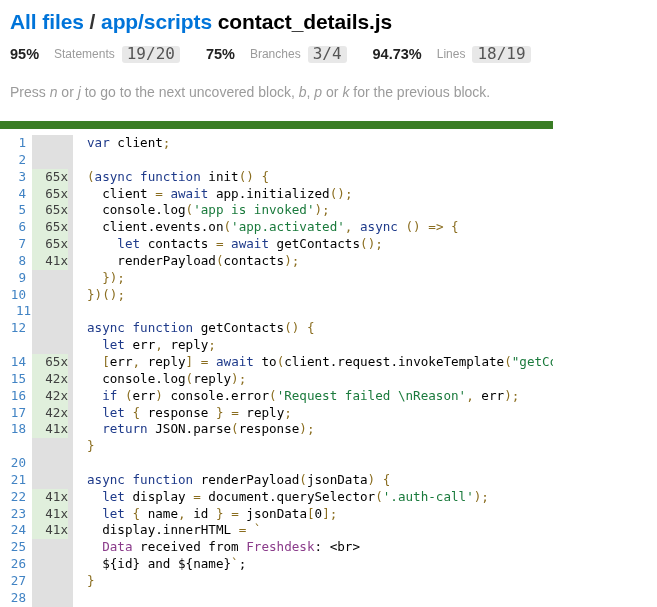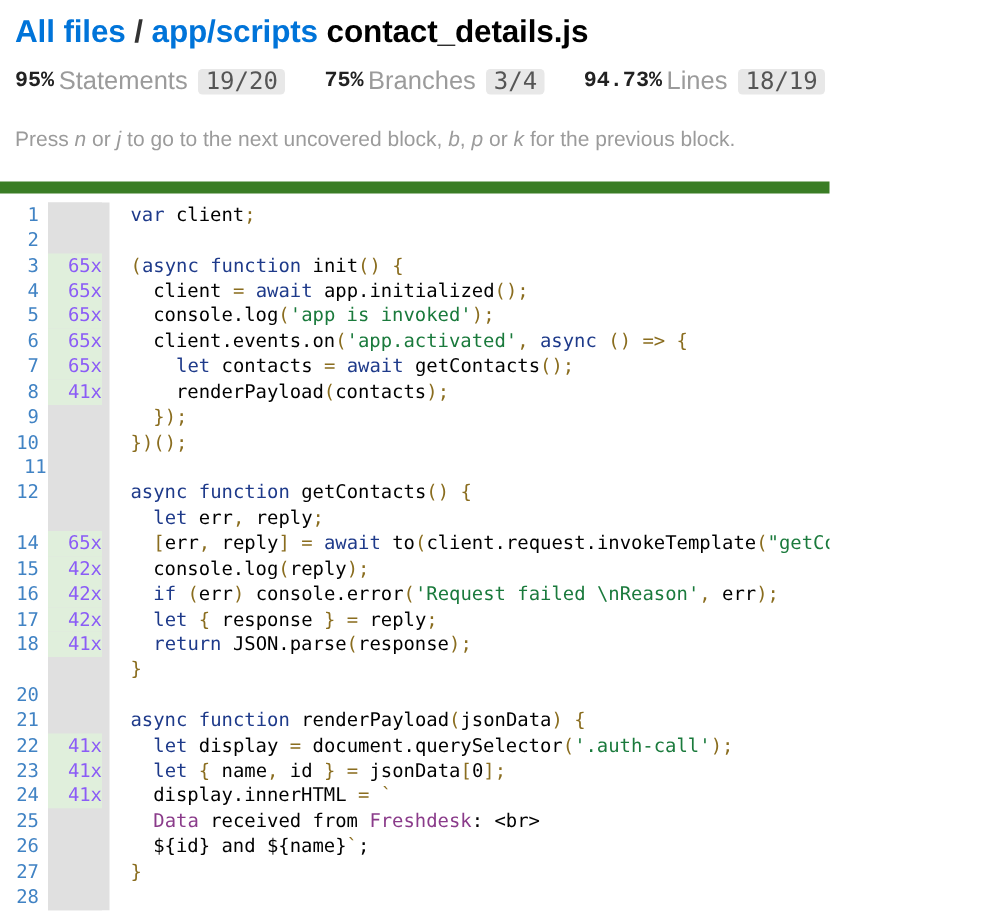"95%" .metric .pct { font-family: Liberation Mono, monospace -> none }
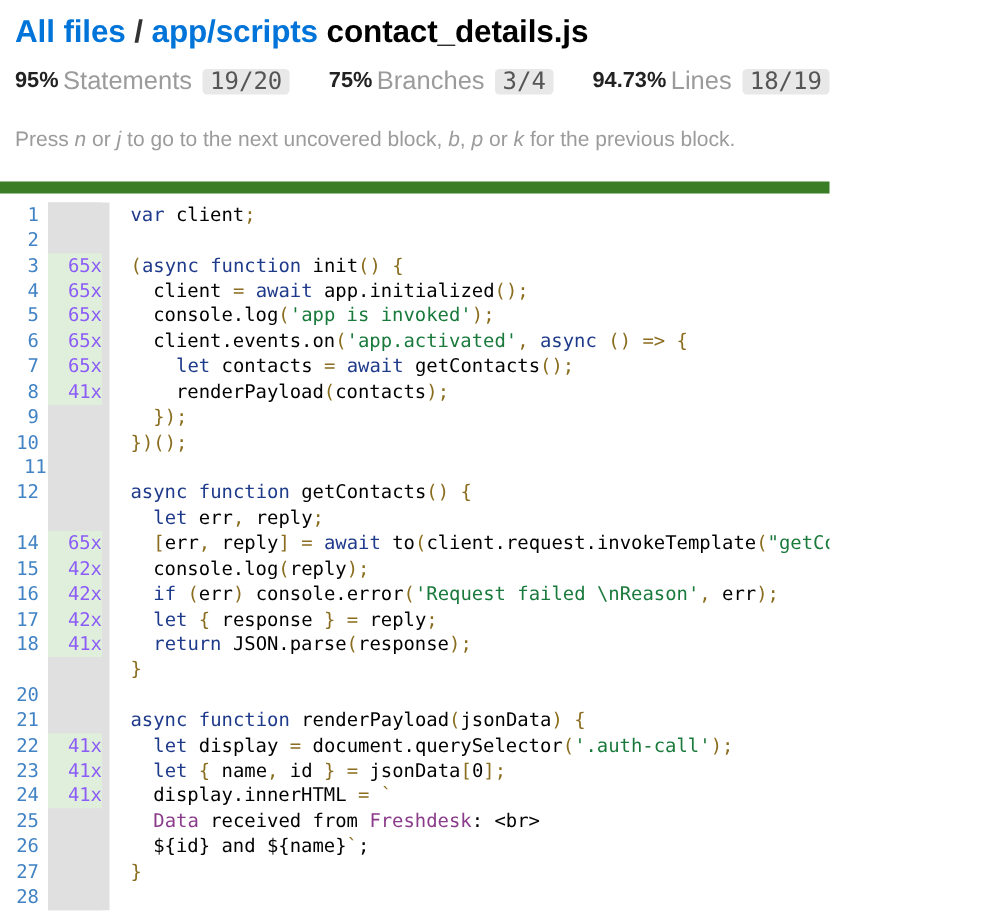"Statements" .metric .label { font-size: 17px -> 12px; margin-left: 3px -> 15px }
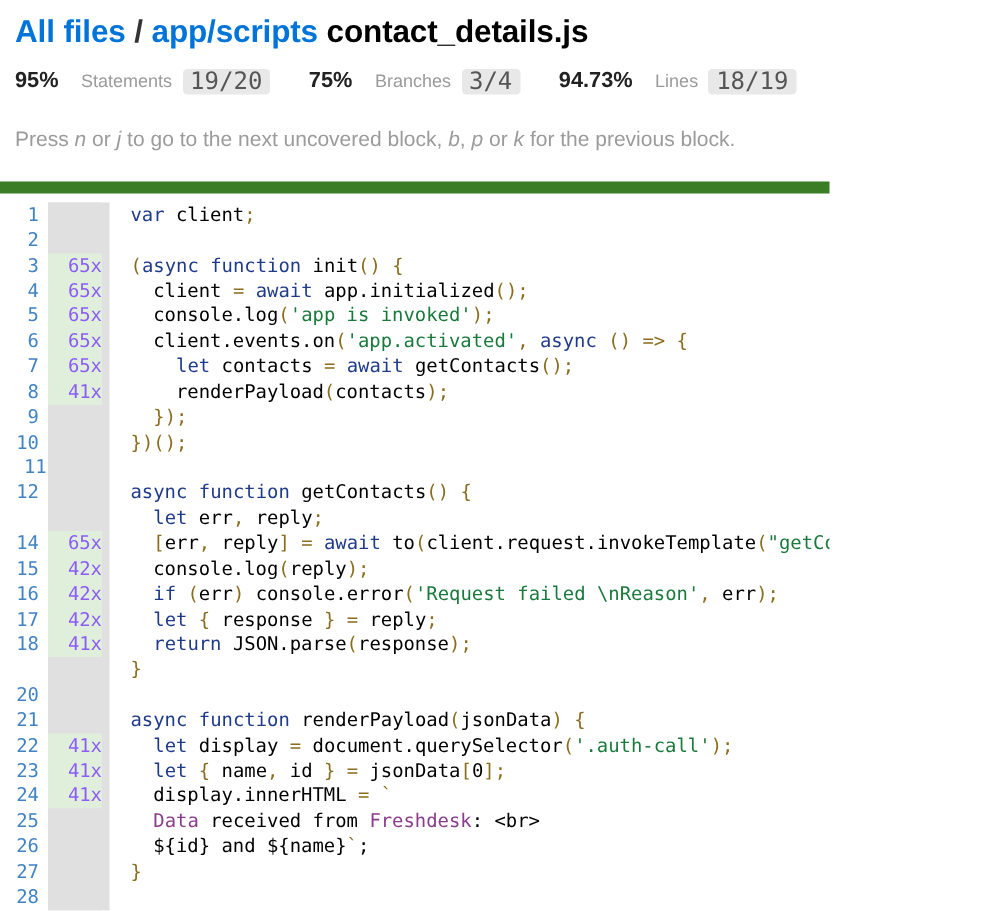"65x" .gutter-counts .cnt.covered { color: #8b5cf6 -> #404040 }
